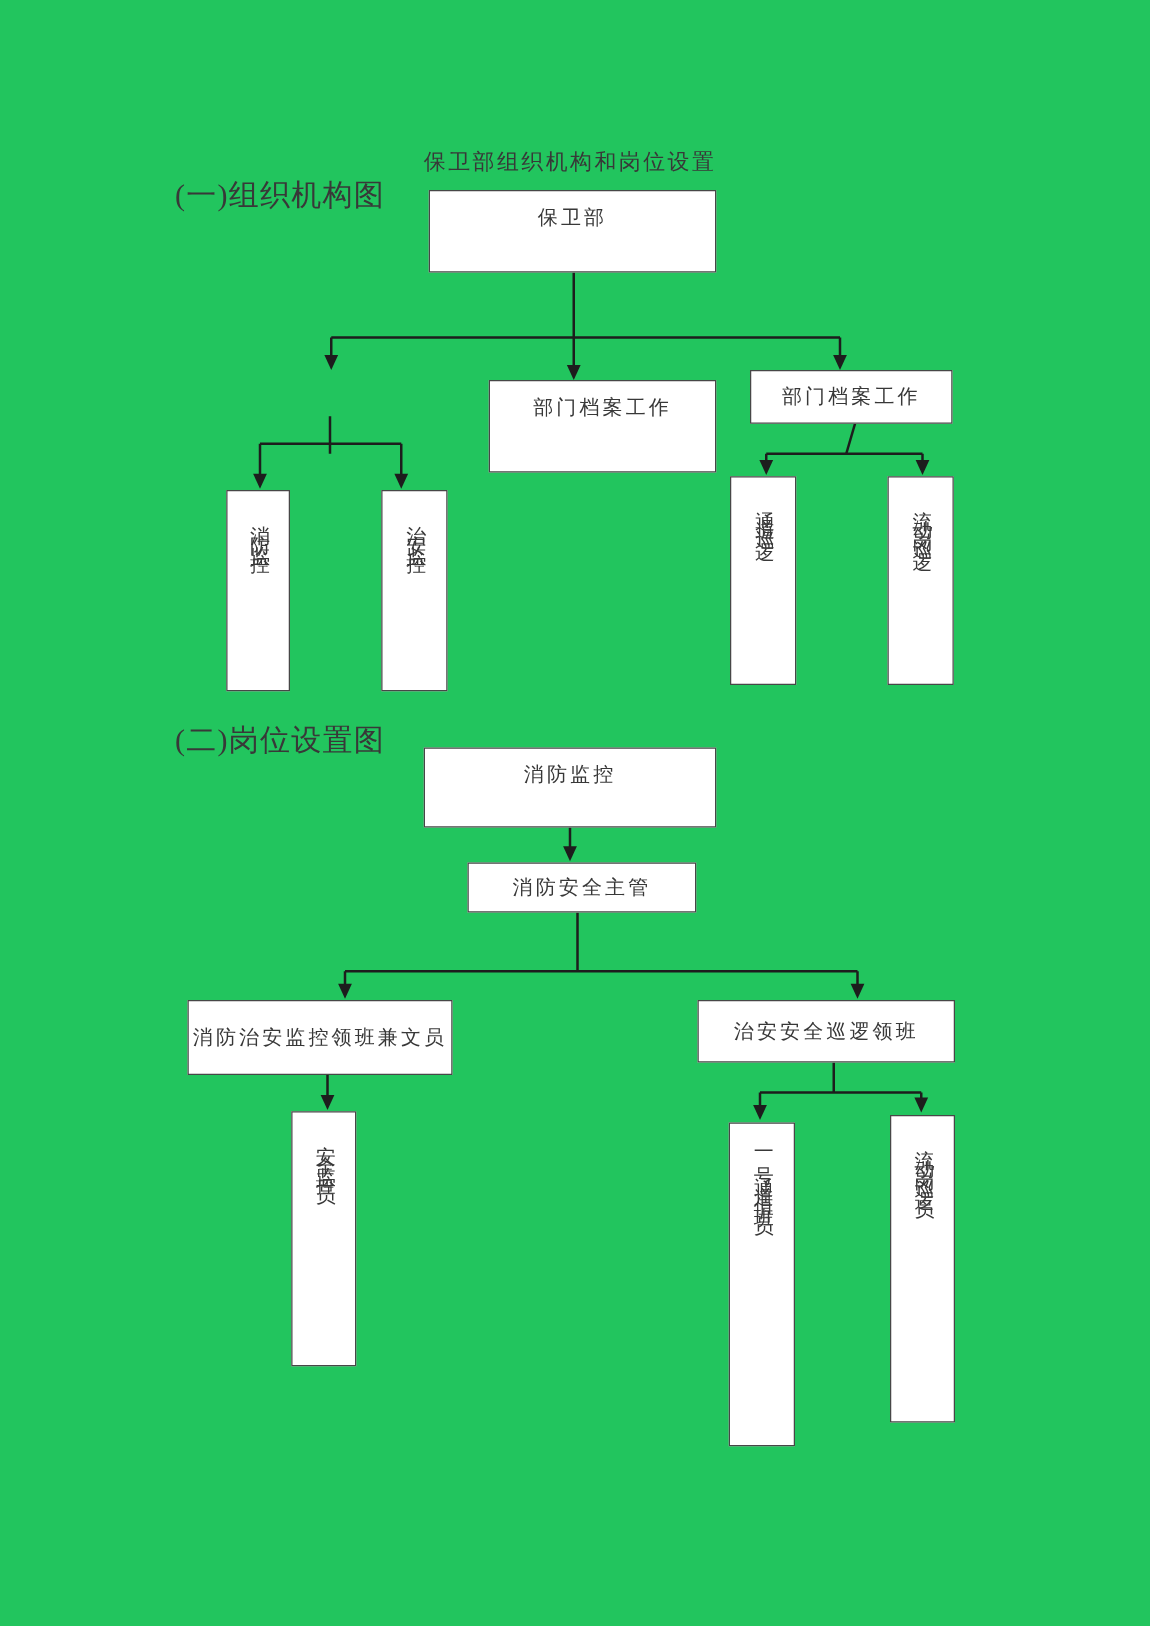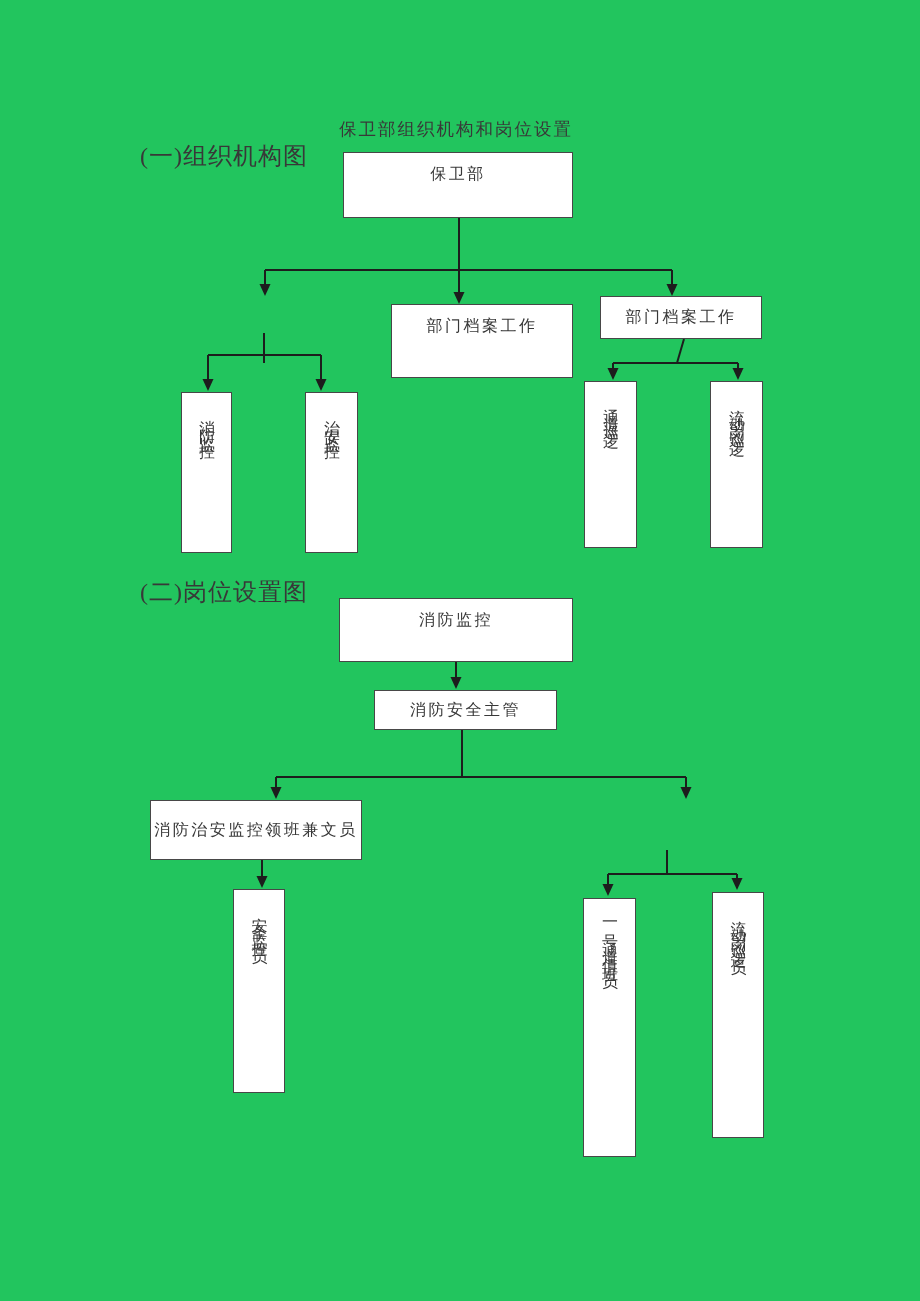"治安安全巡逻领班" div.hbox { html: none -> <div> <span>治安安全巡逻领班</span> </div> }
